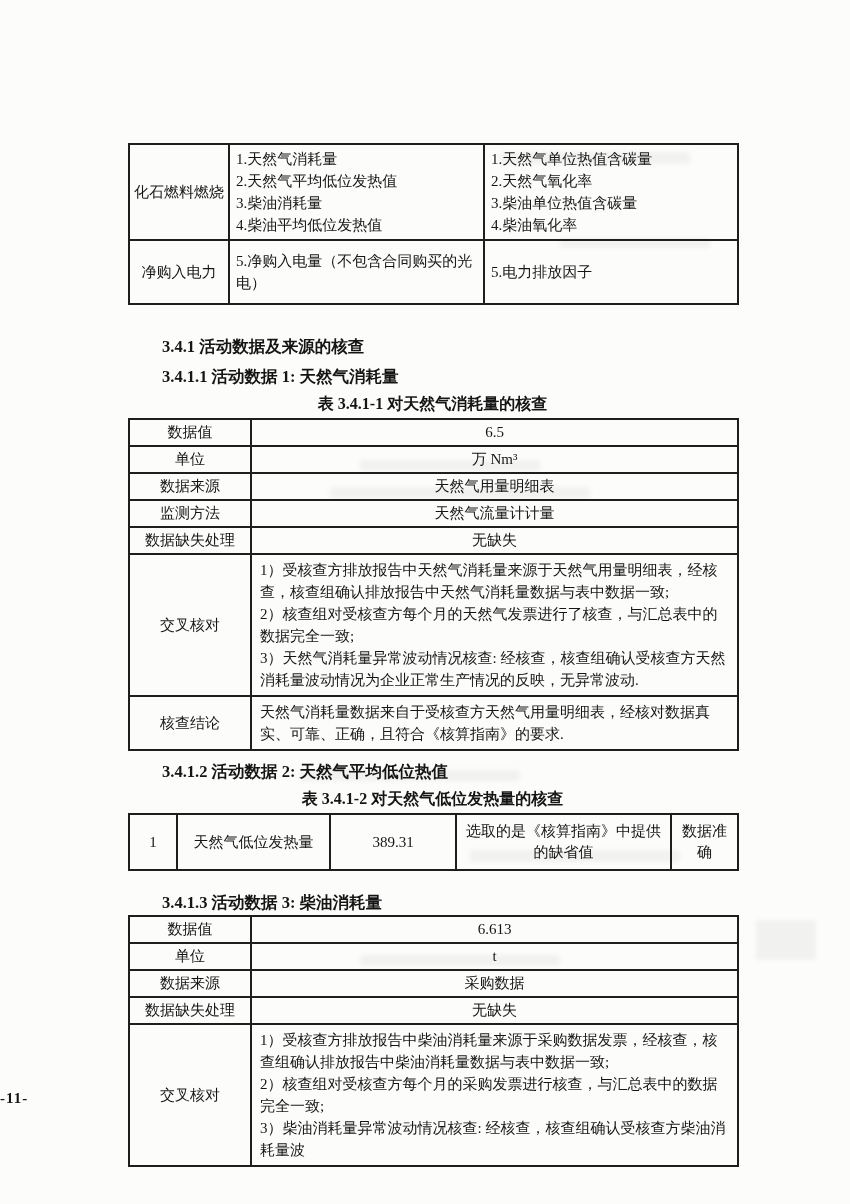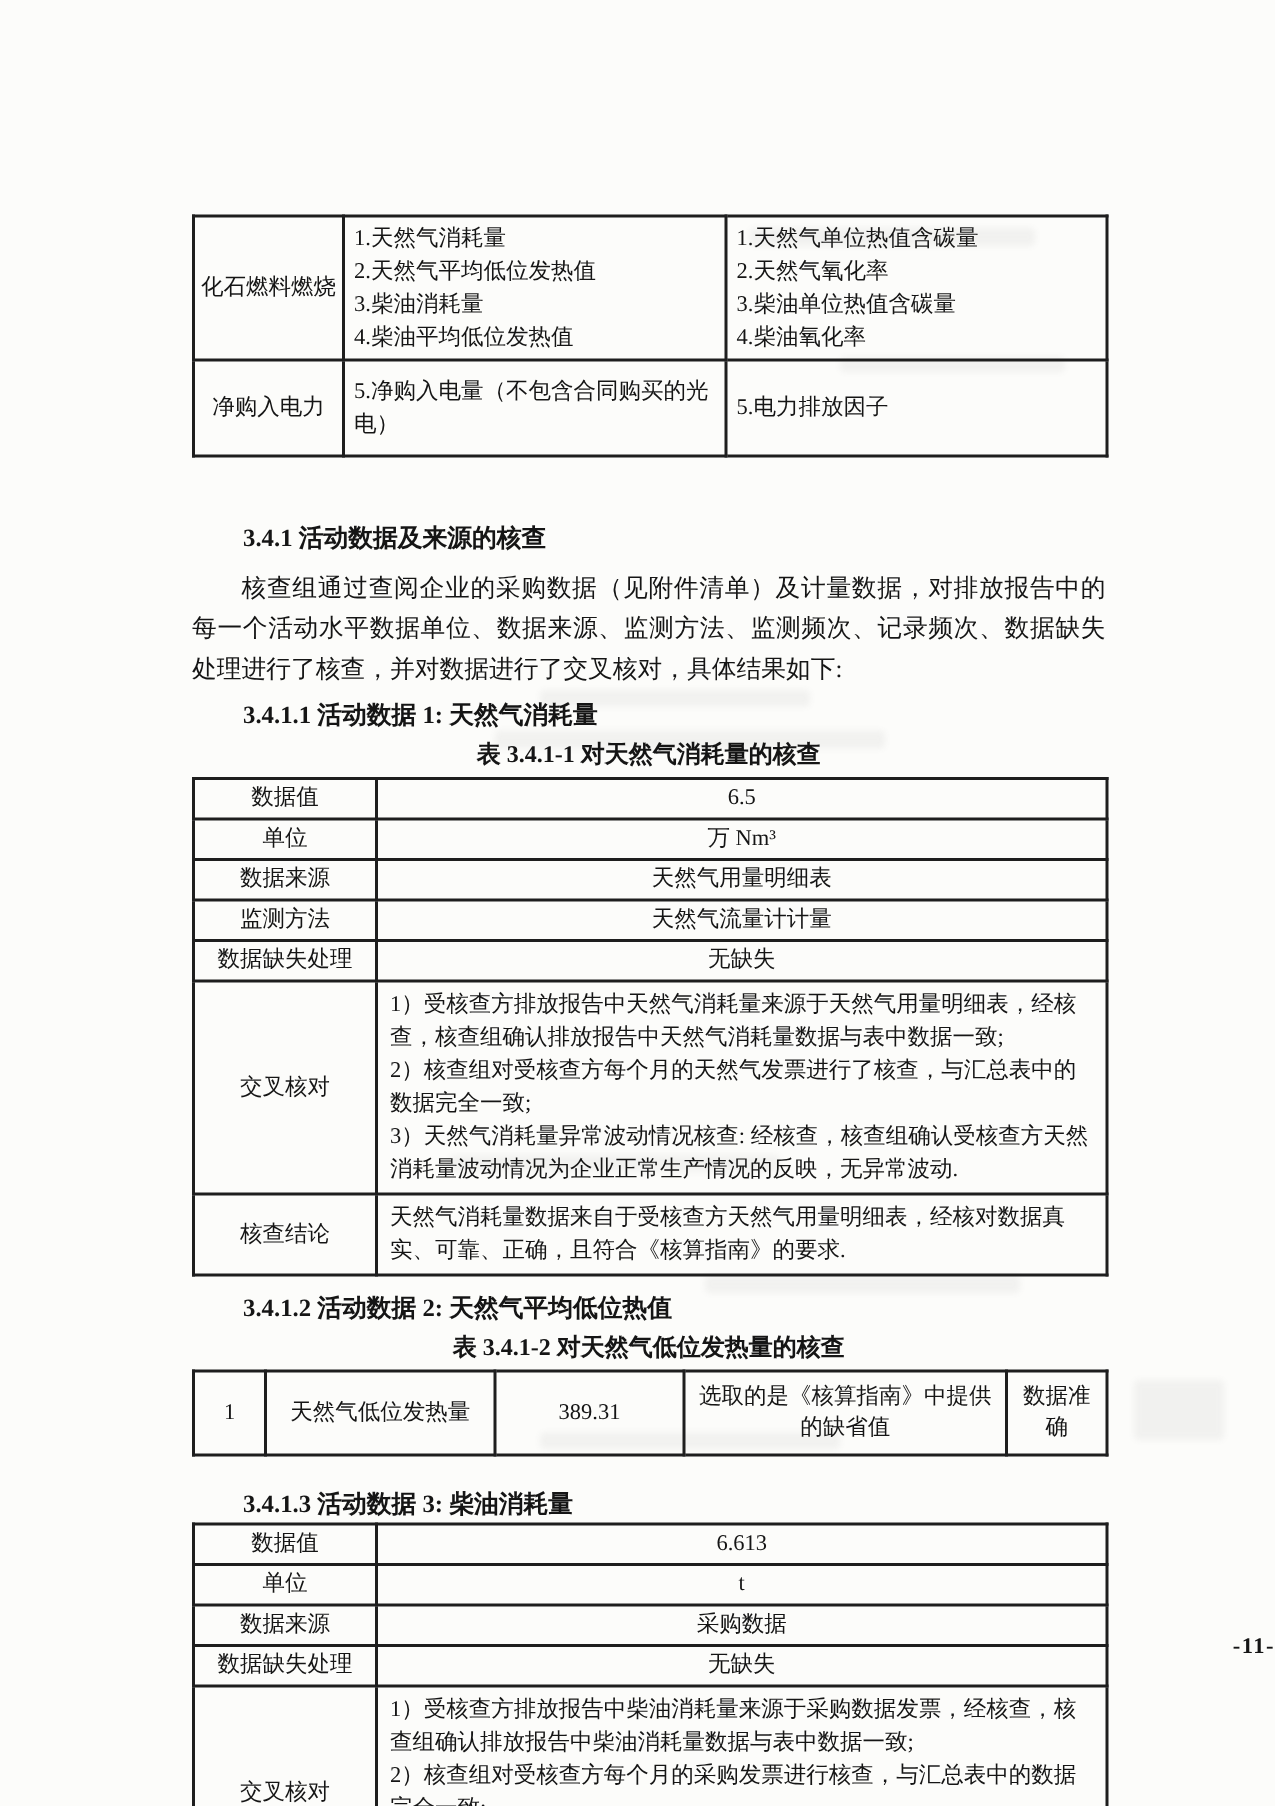"3.4.1 活动数据及来源的核查" .mt-big { margin-top: 42px -> 30px }
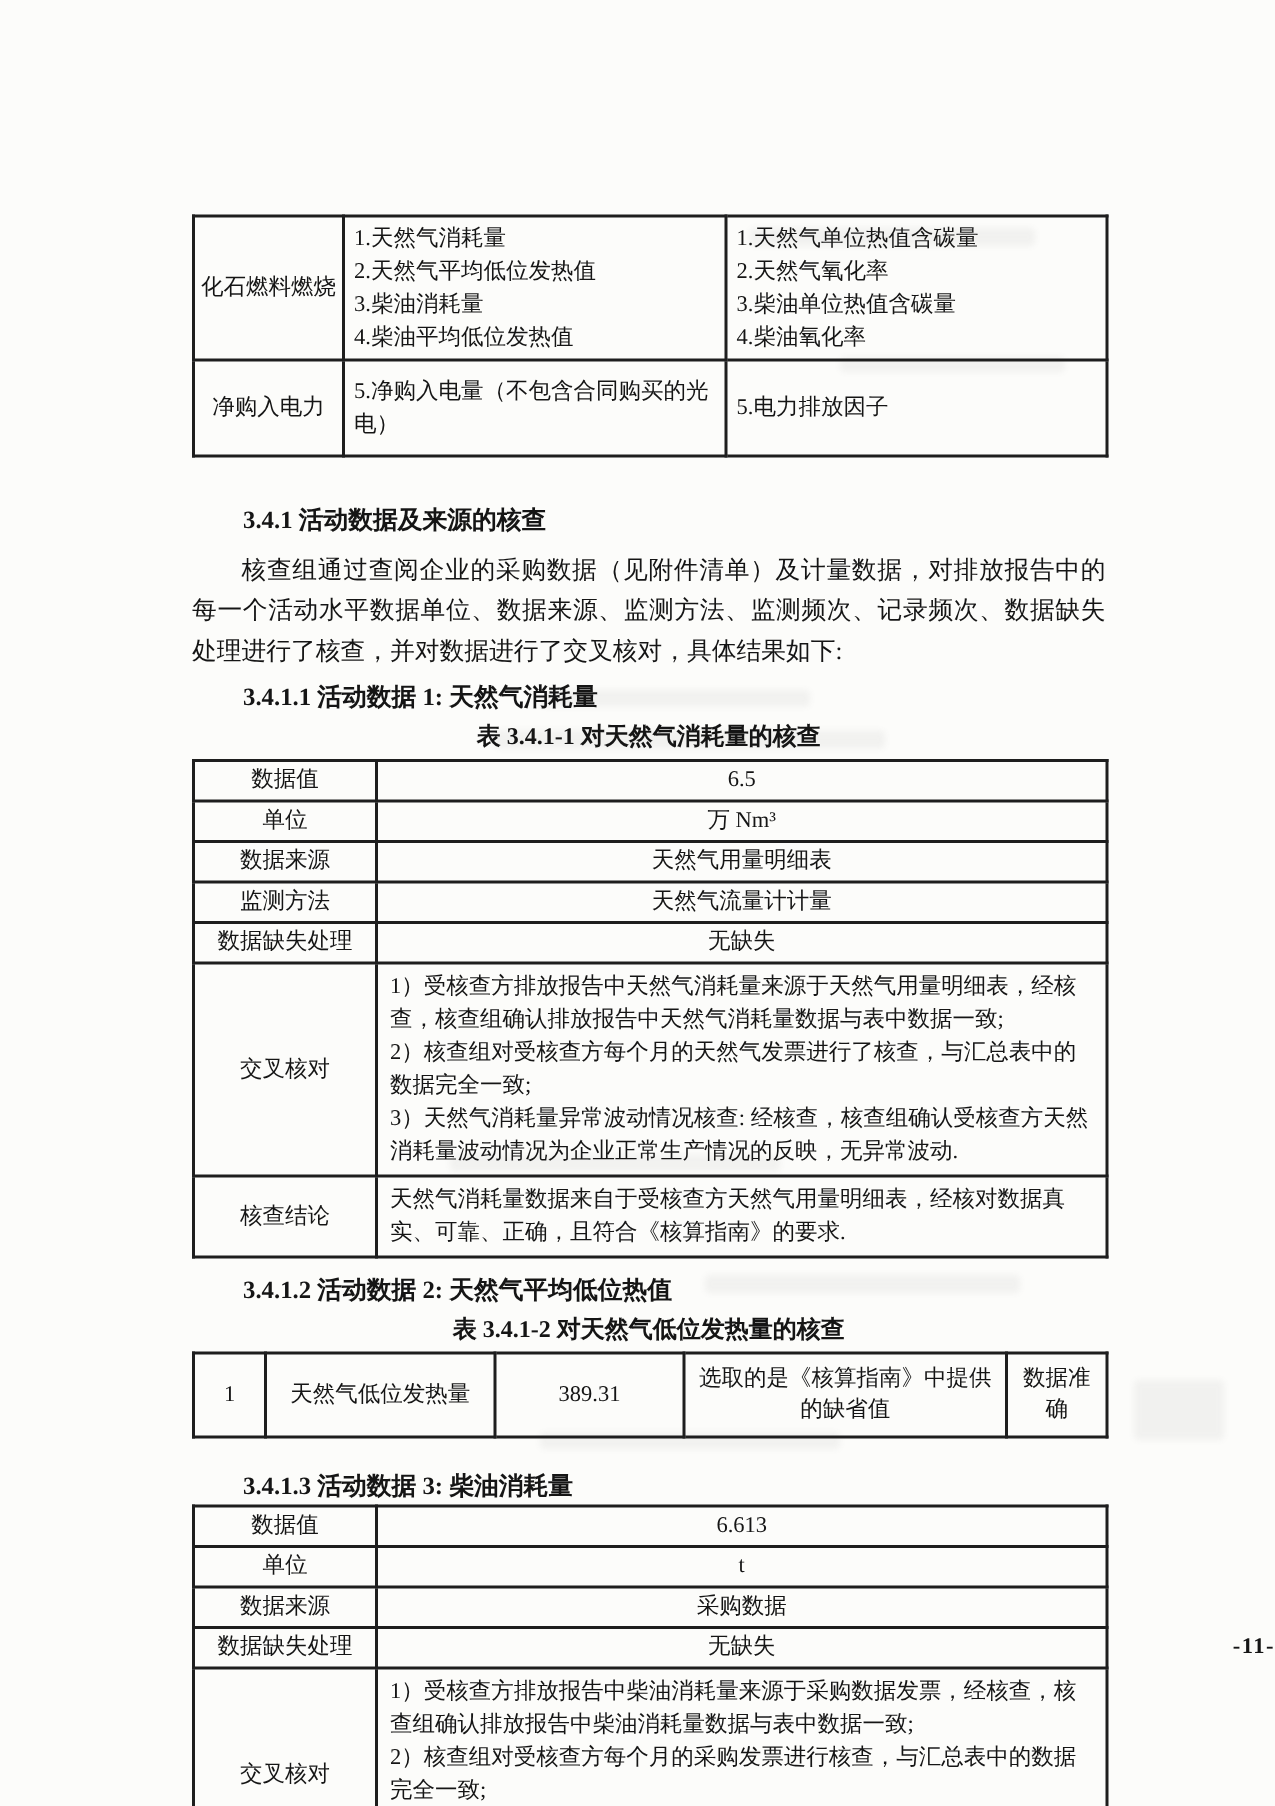"核查组通过查阅企业的采购数据（见附件清单）及计量数据，对排放报告中的每一个活动水" p.body-par { html: <p>核查组通过查阅企业的采购数据（见附件清单）及计量数据，对排放报告中的每一个活动水平数据单位、数据来源、监测方法、监测频次、记录频次、数据缺失处理进行了核查，并对数据进行了交叉核对，具体结果如下:</p> -> none }
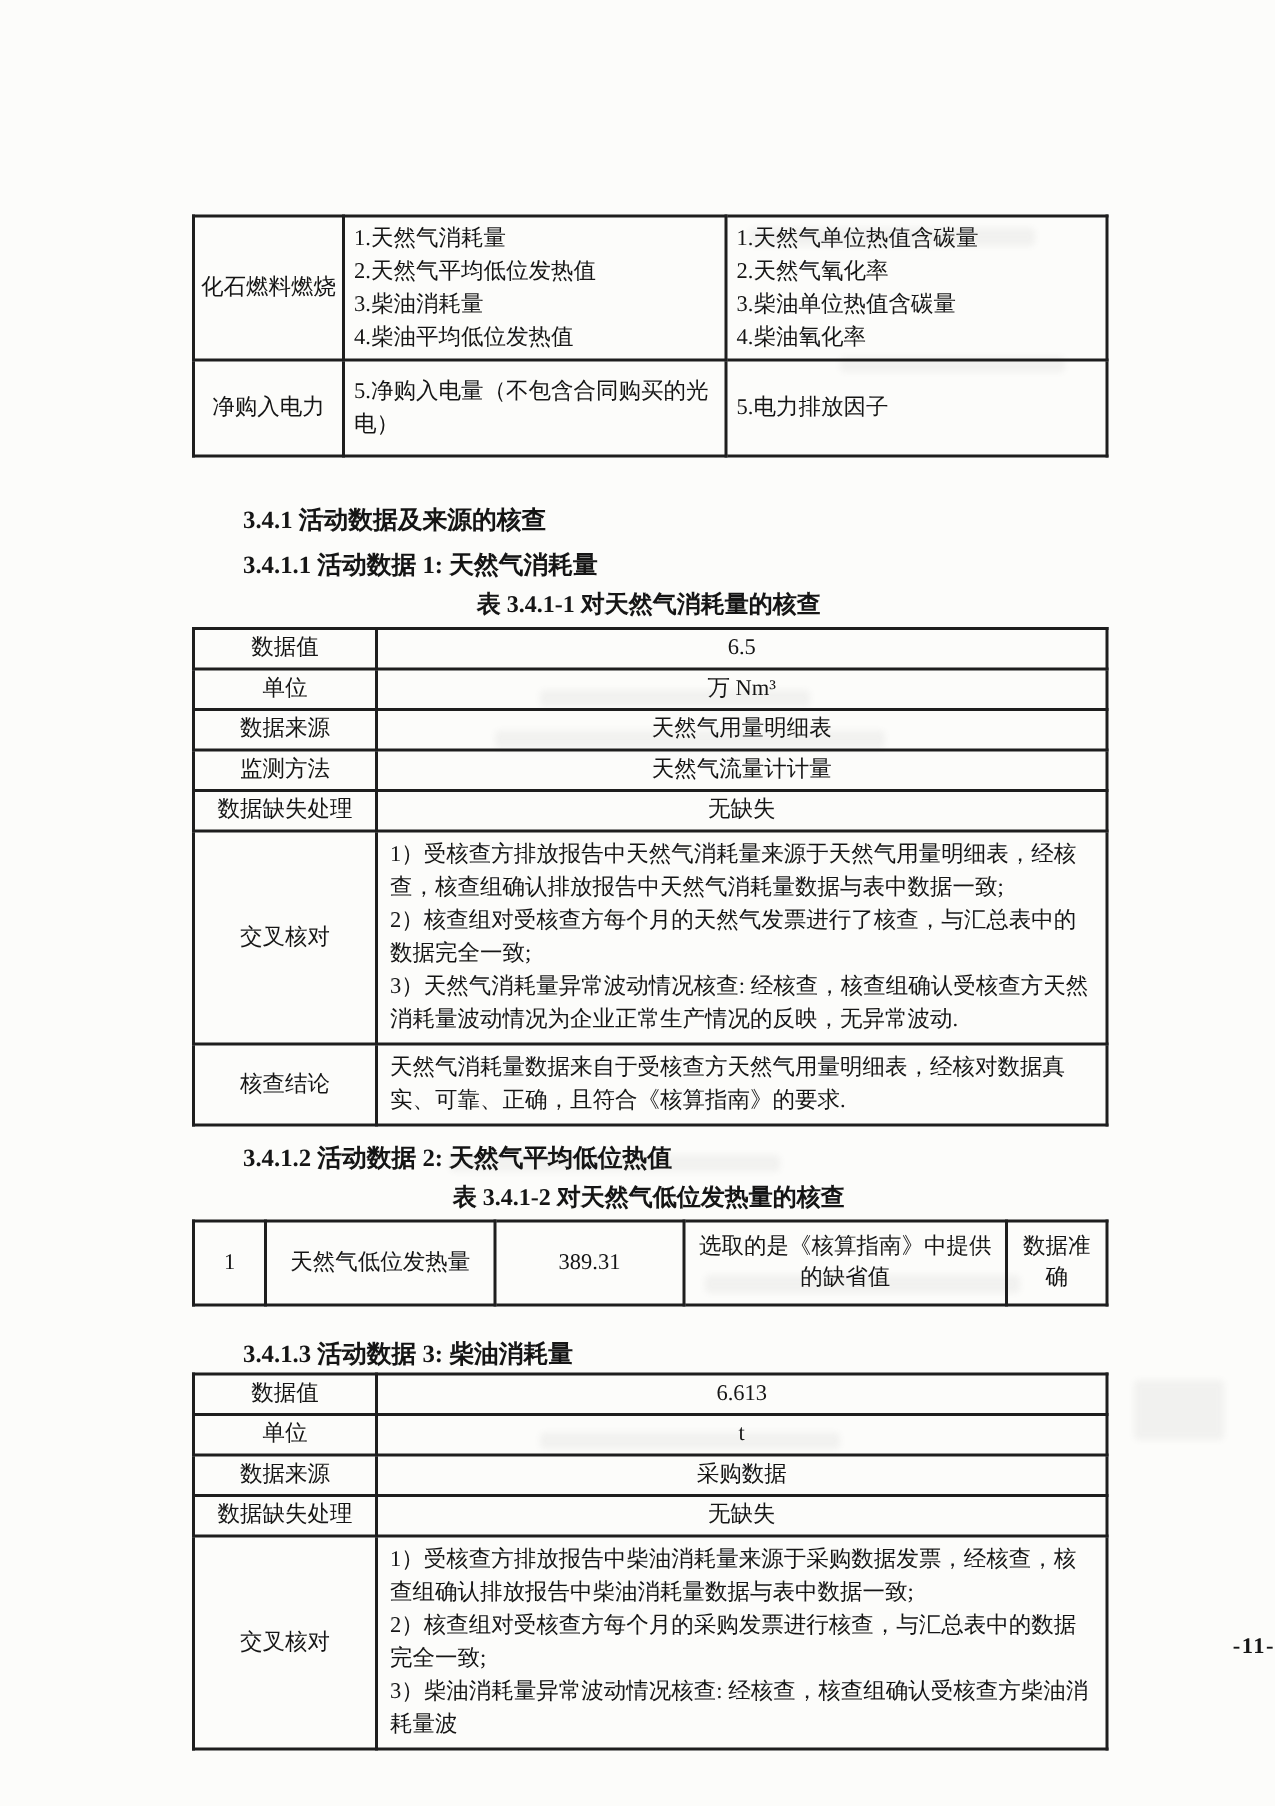"-11-" .page-number { text-align: right -> left }
